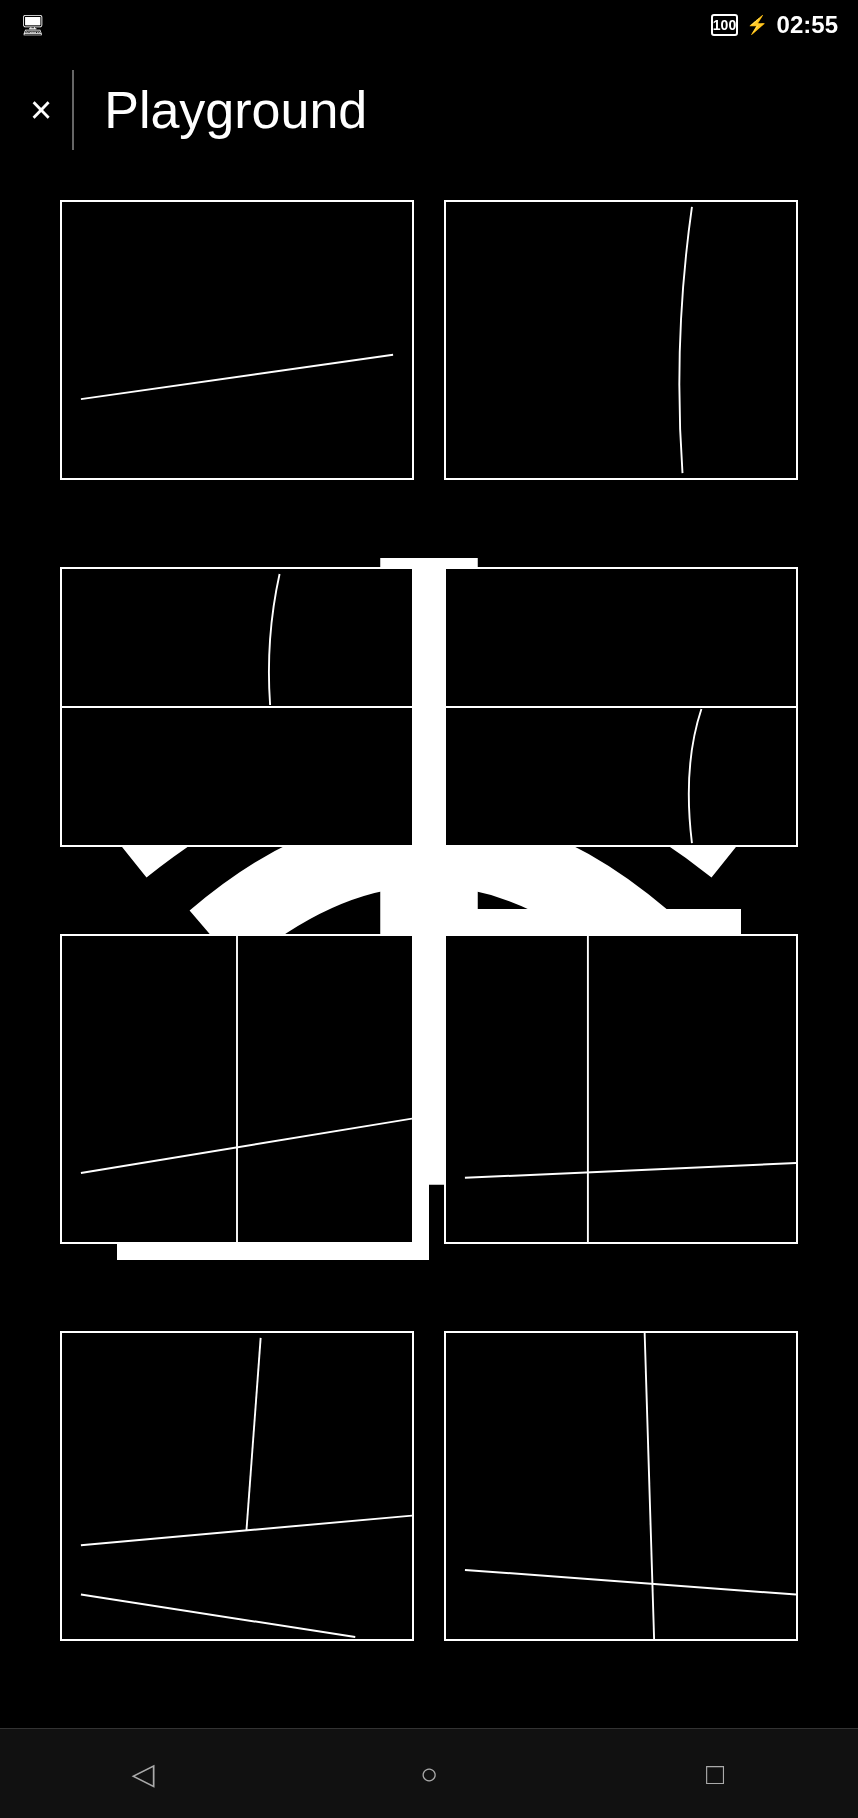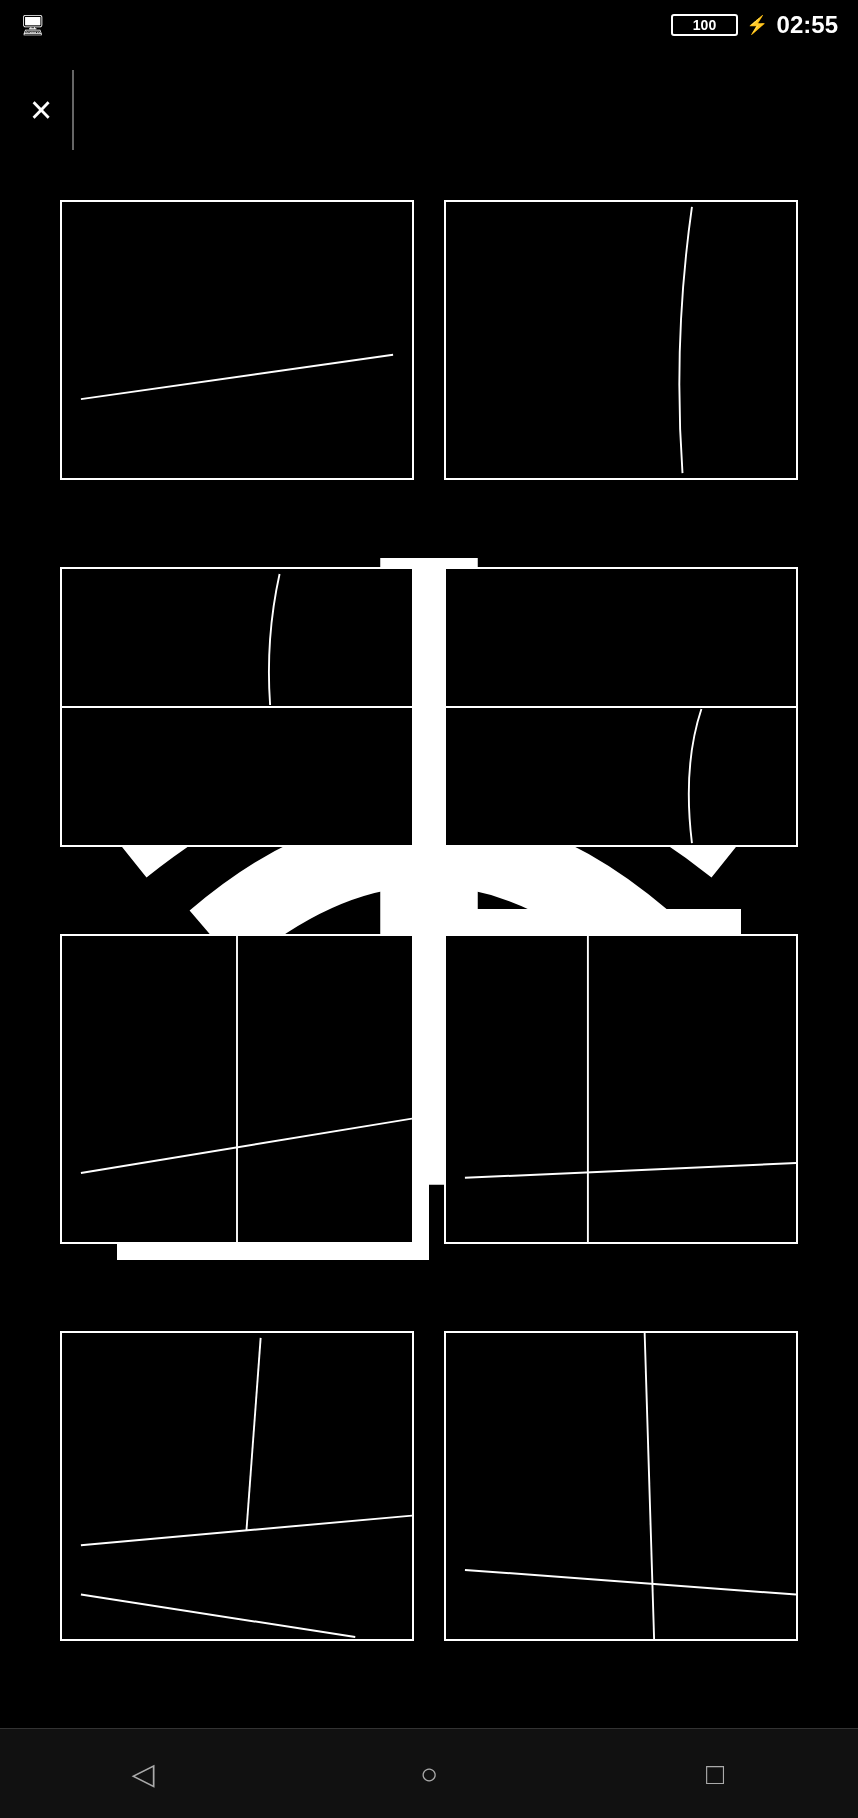"100" span { padding: 1px 20px -> 1px 0 }
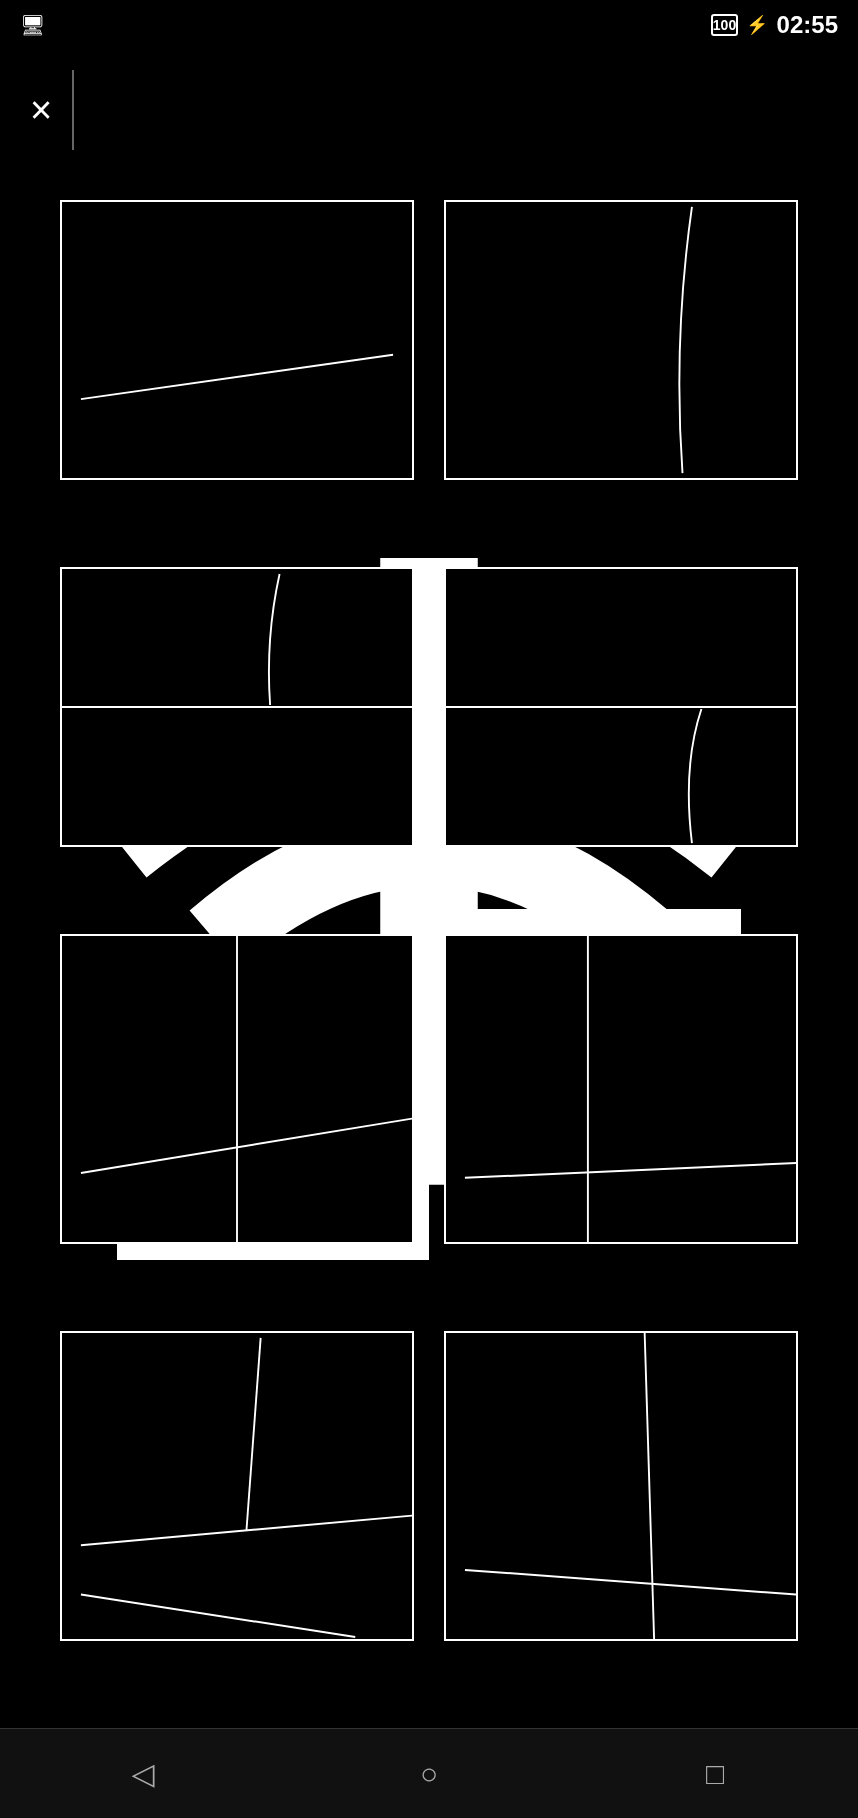"Playground" span.header-title { html: none -> <span>Playground</span> }
